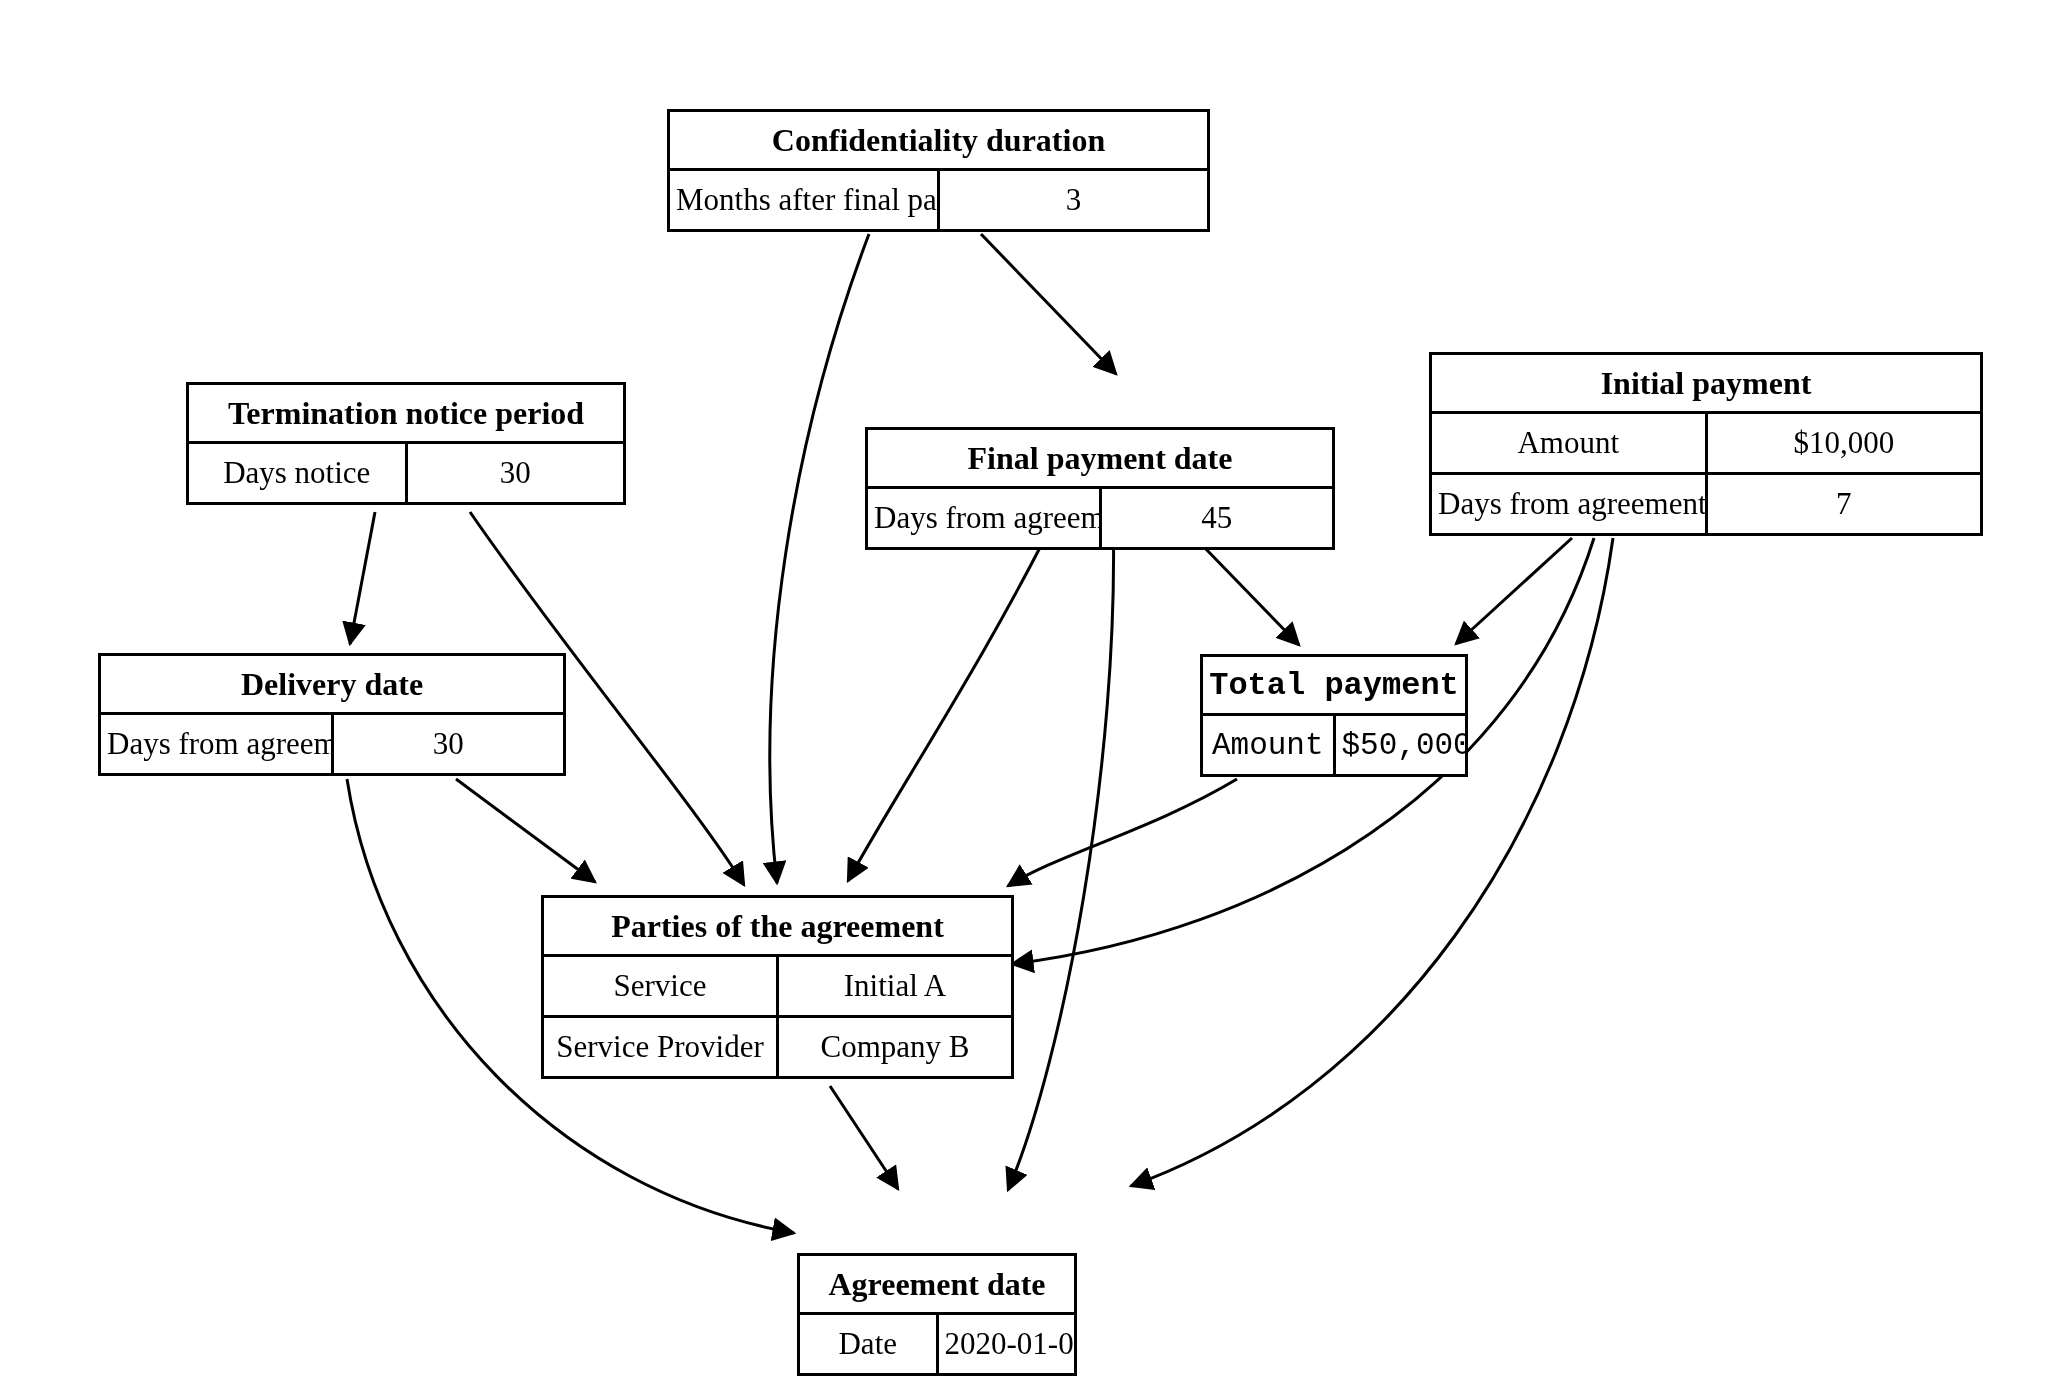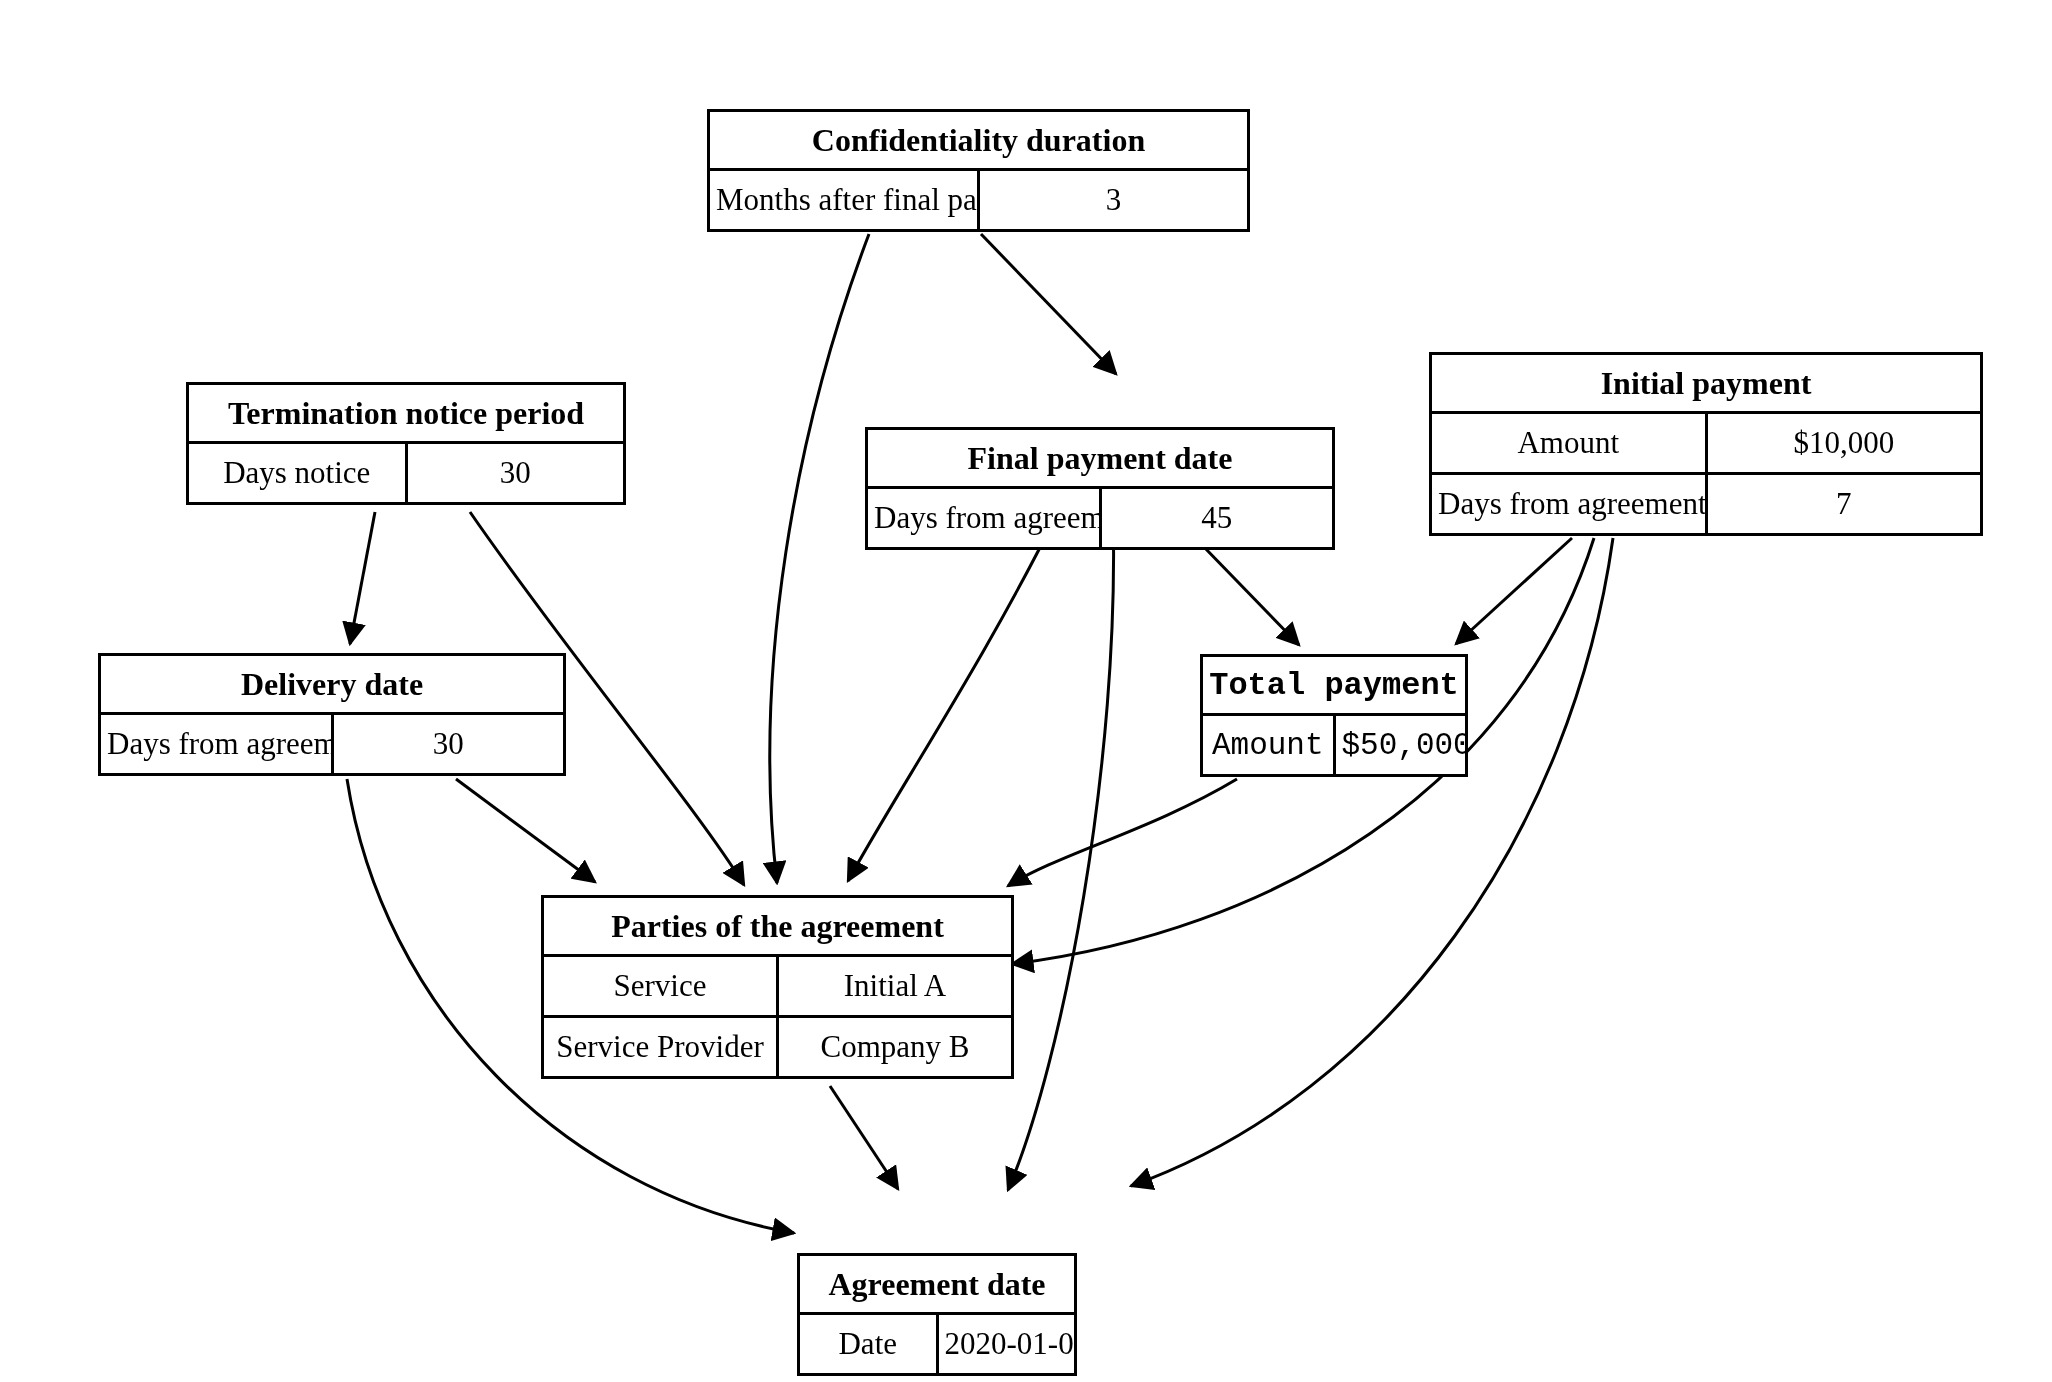"Confidentiality duration" table.node { margin-left: 40px -> none }
